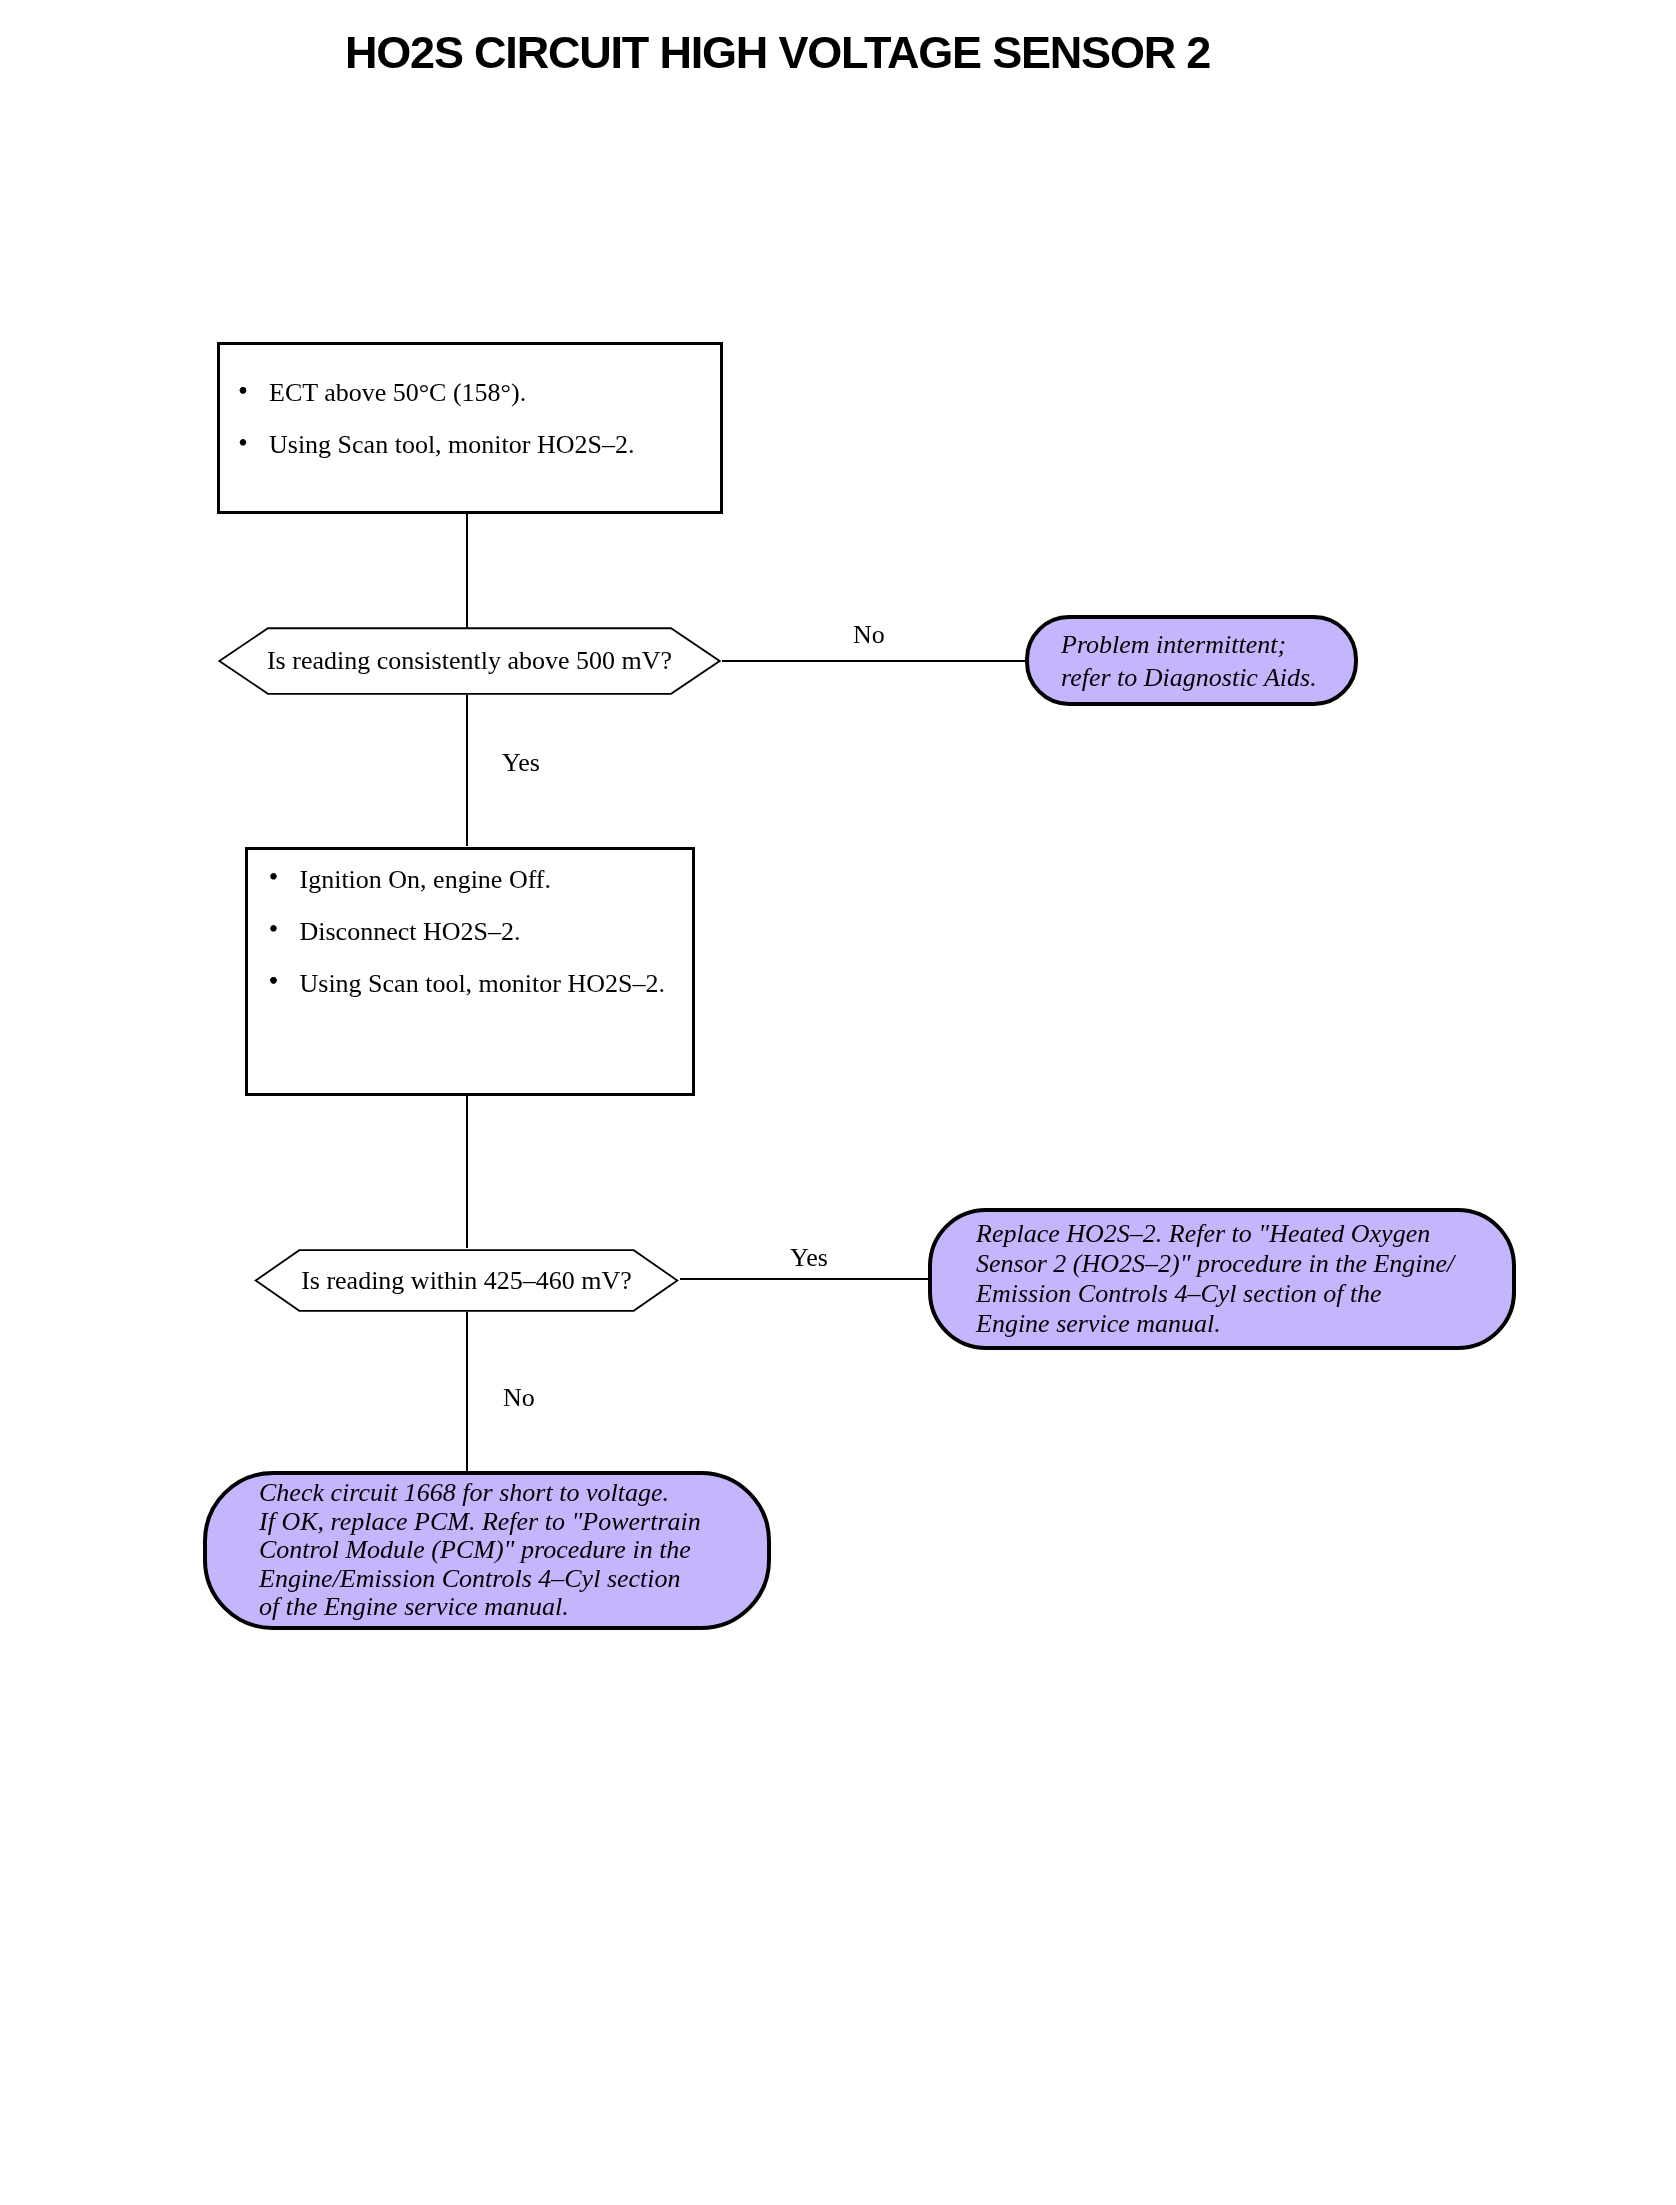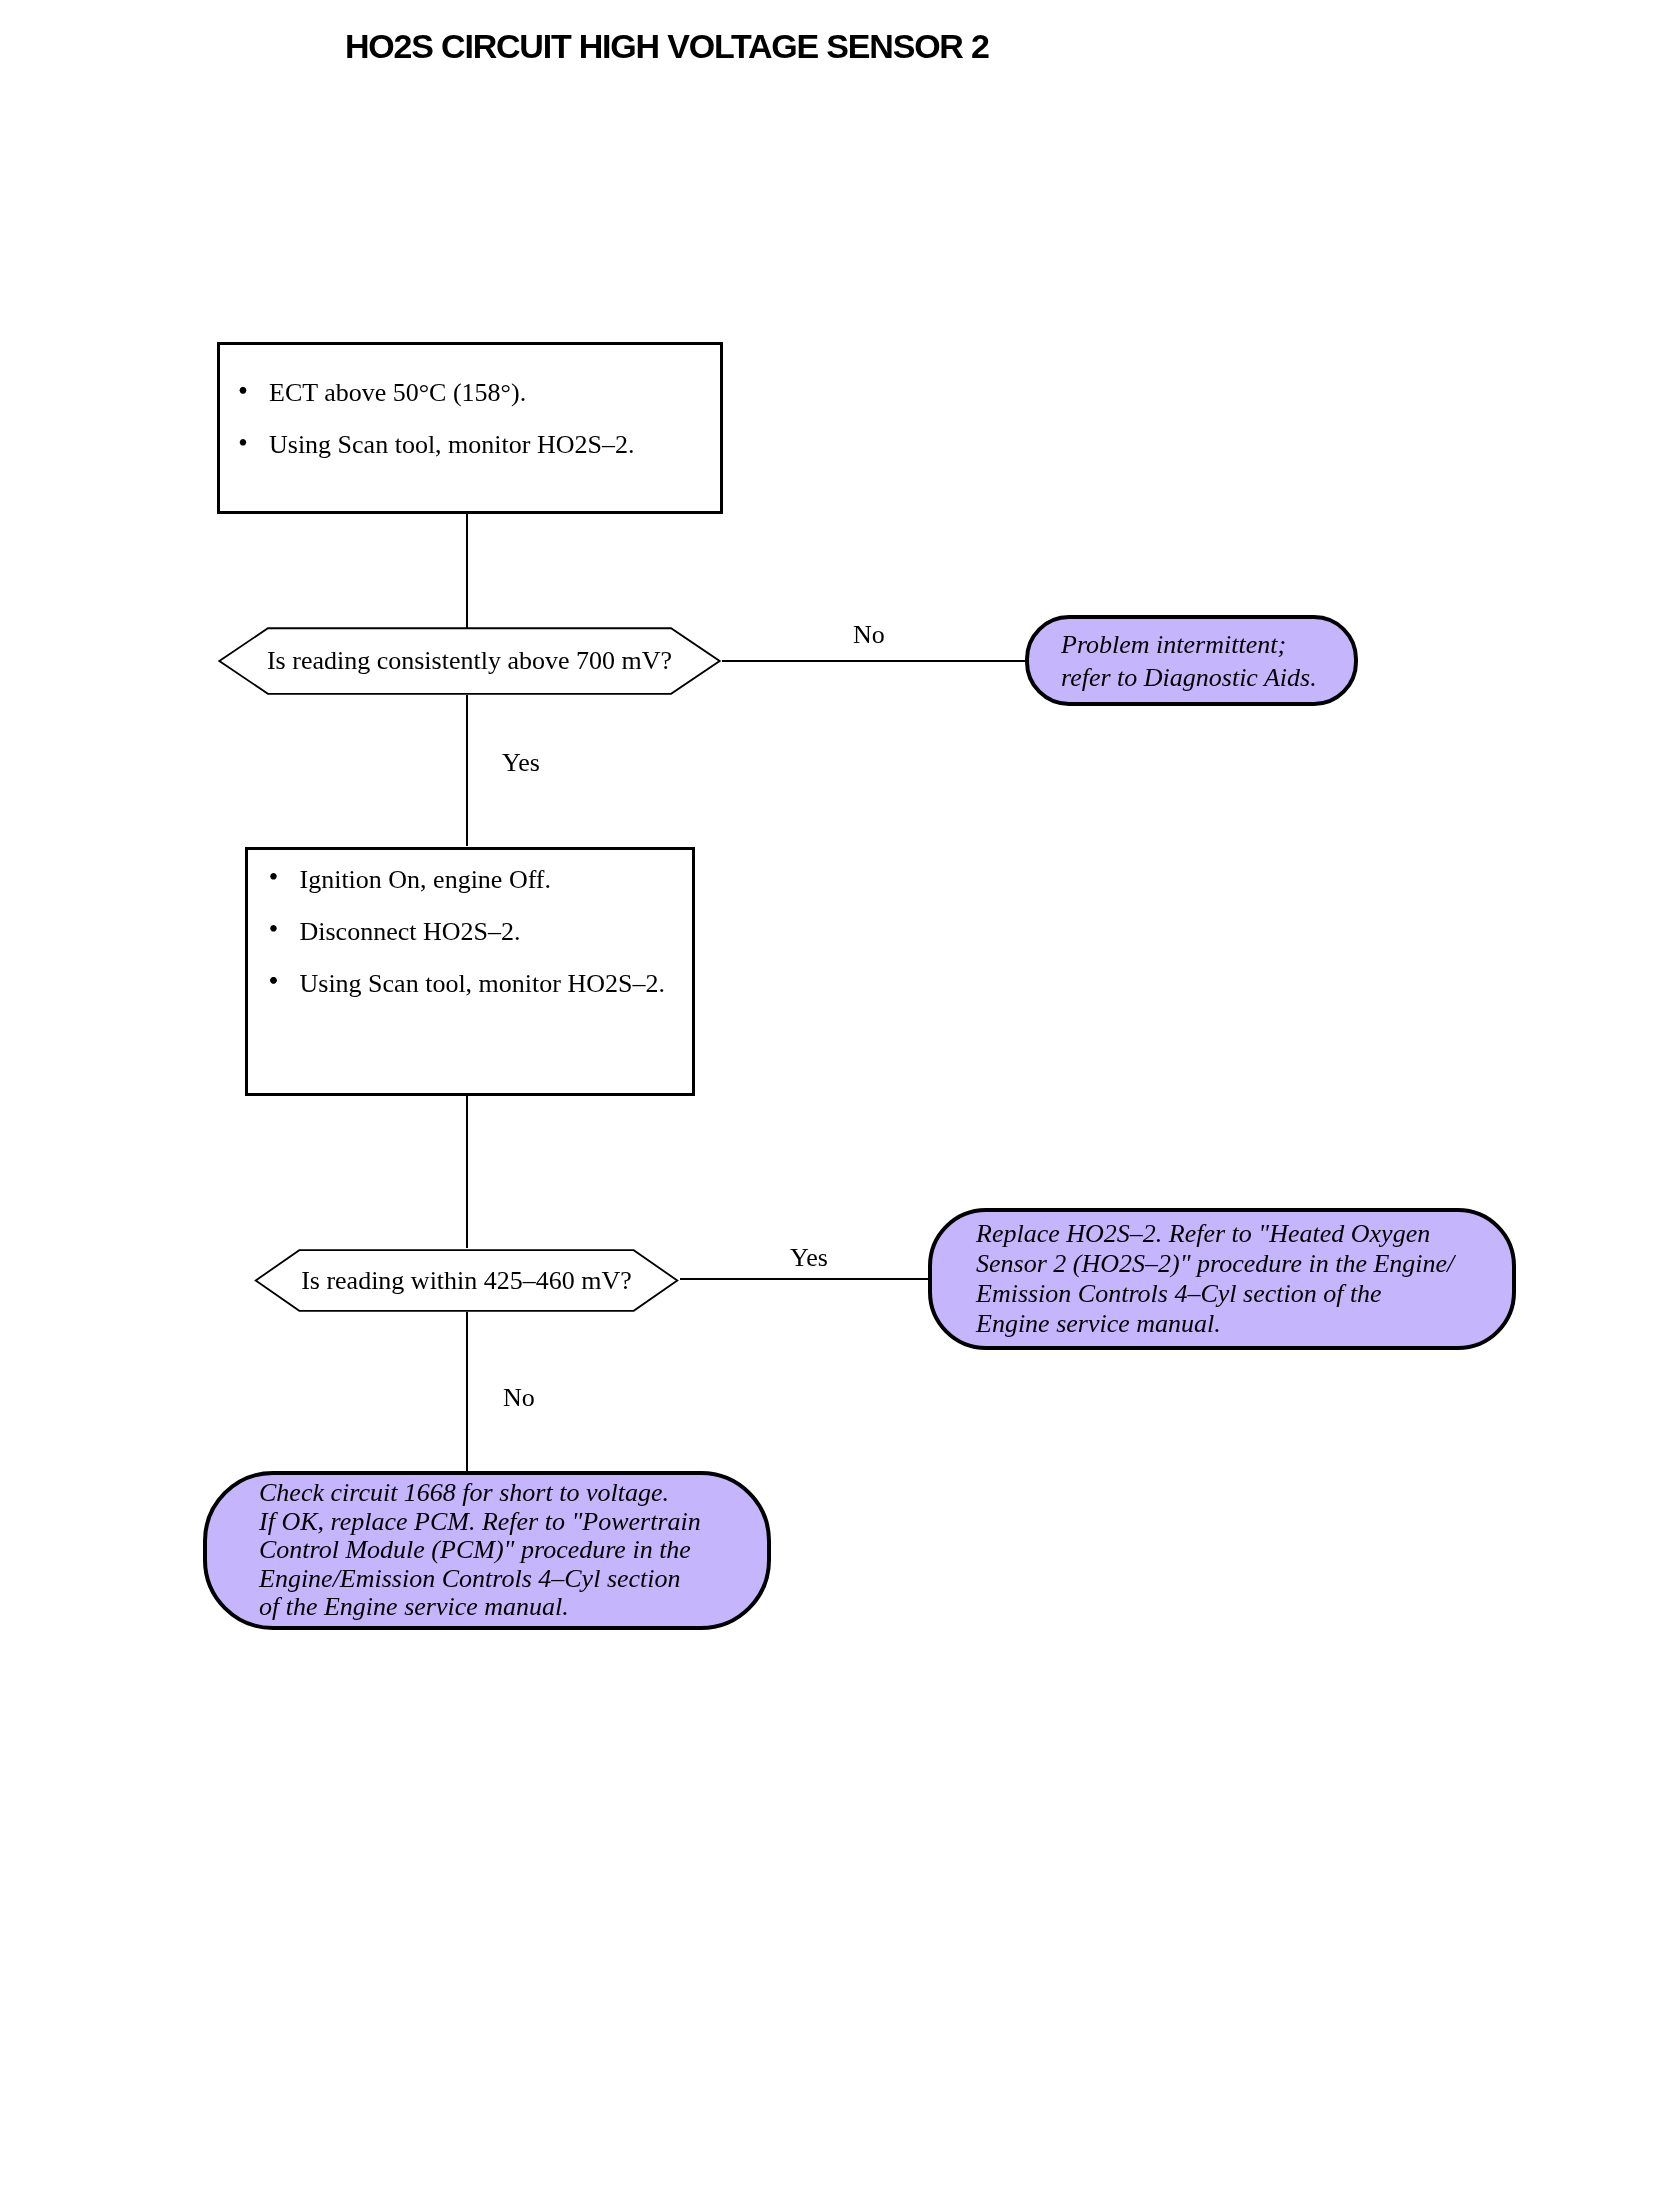"HO2S CIRCUIT HIGH VOLTAGE SENSOR" .title { font-size: 34px -> 45px }
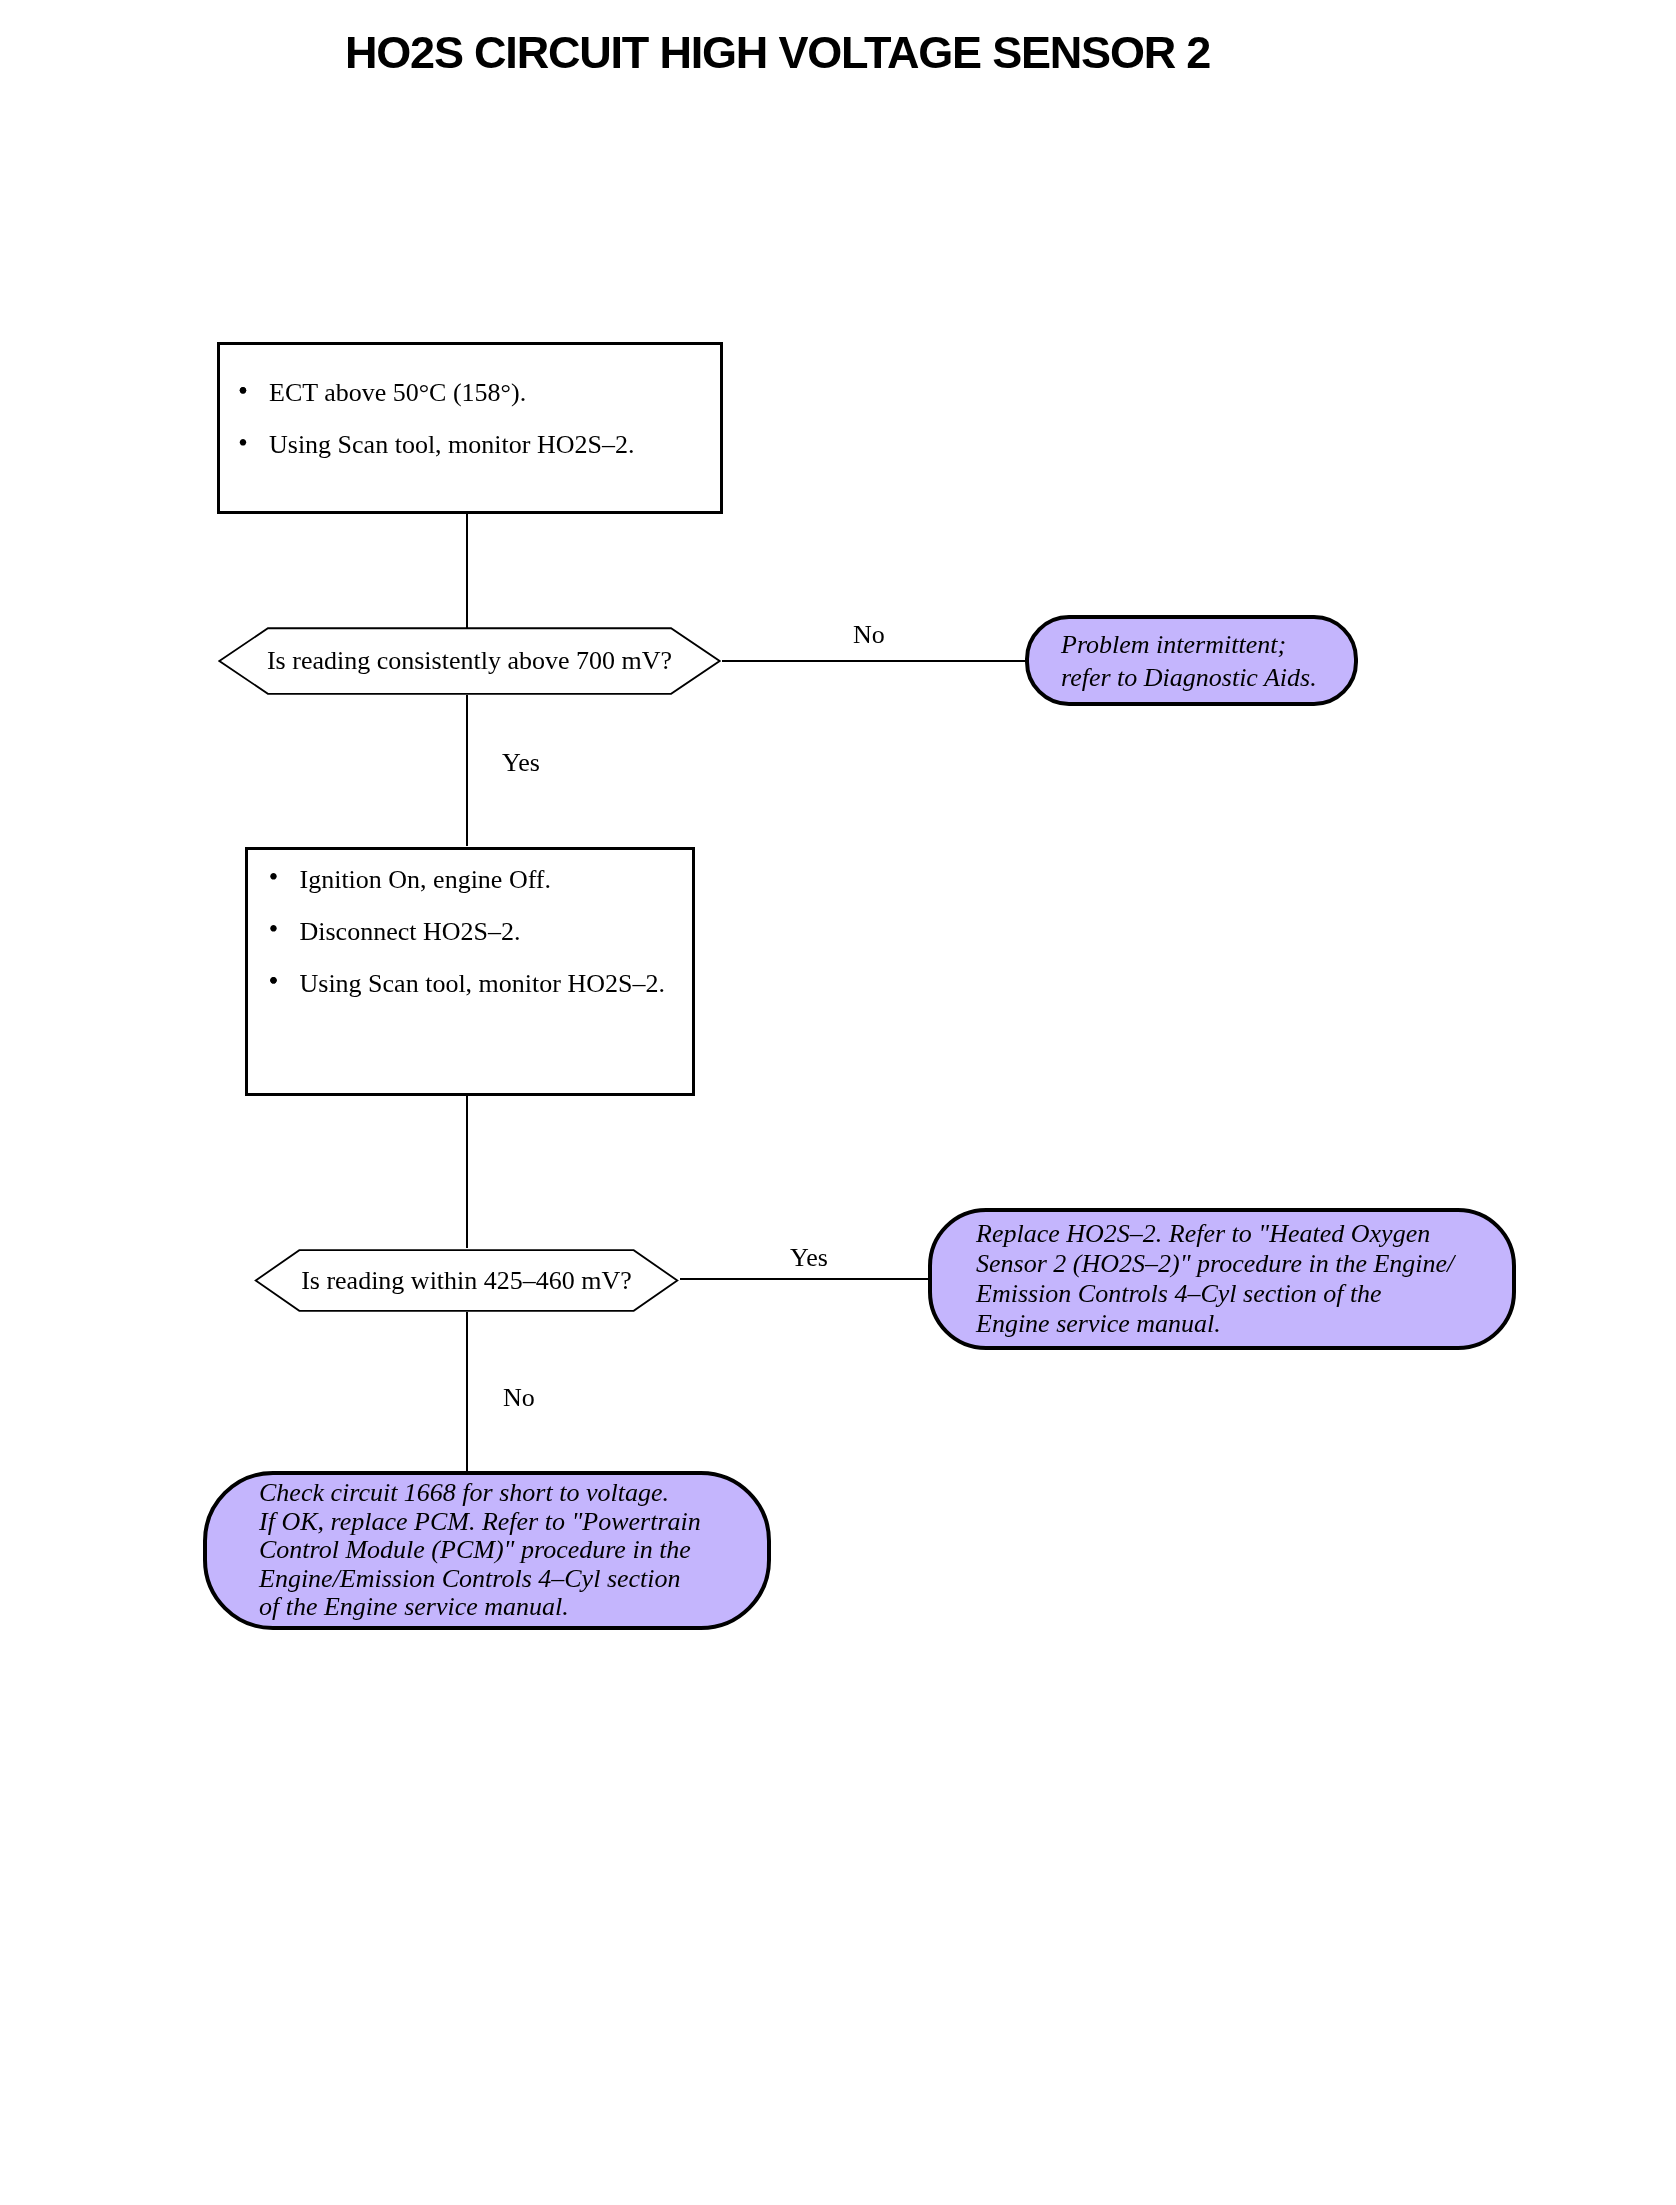"Is reading consistently above 700" div.abs { text: 700 -> 500 }
